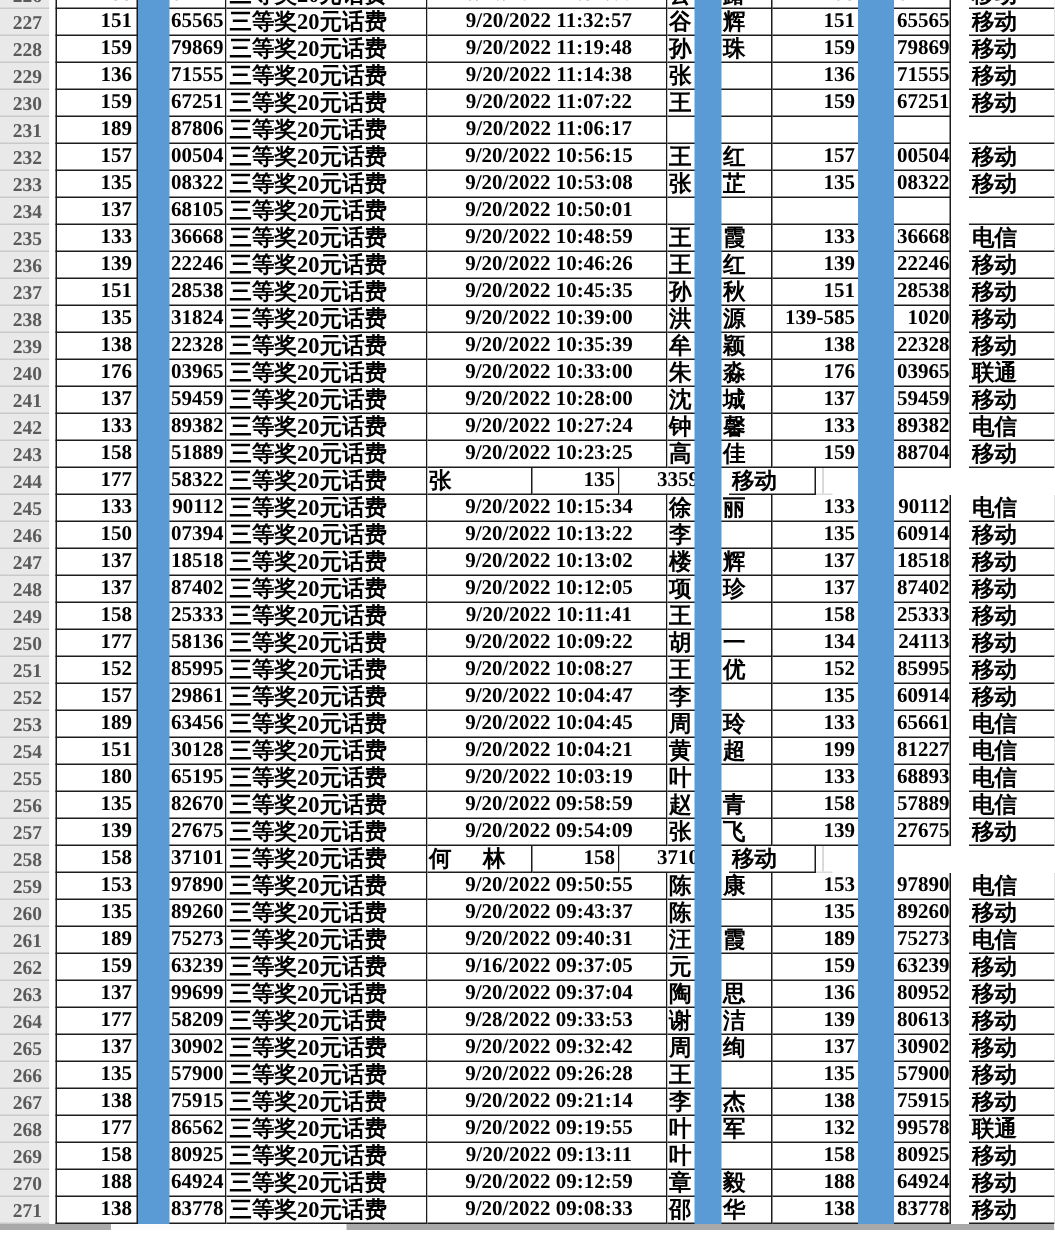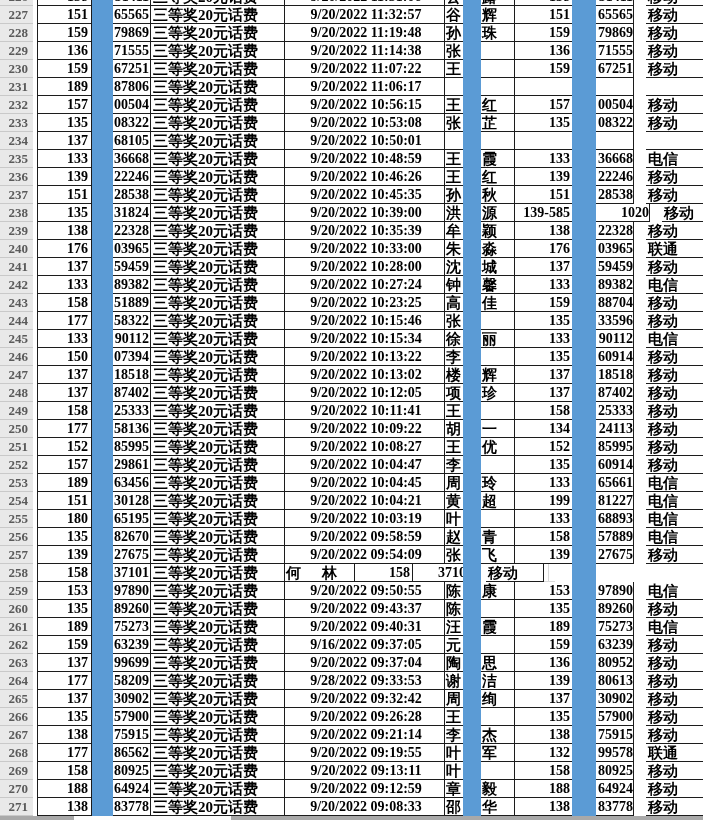"1020" .r5.alignleft { margin-left: 16px -> none }
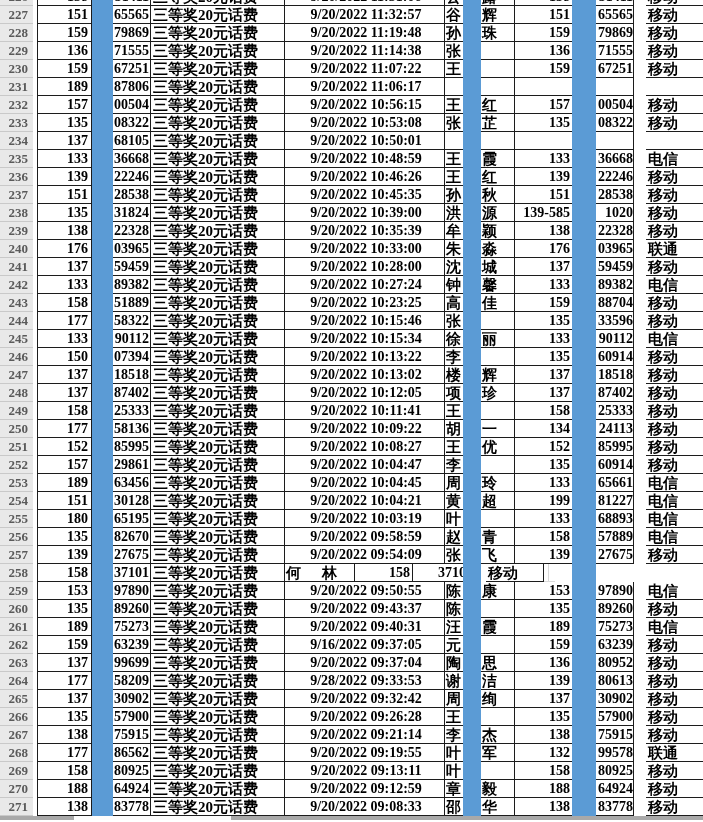"9/20/2022 10:15:46" div.c { html: <div>9/20/2022 10:15:46</div> -> none }
